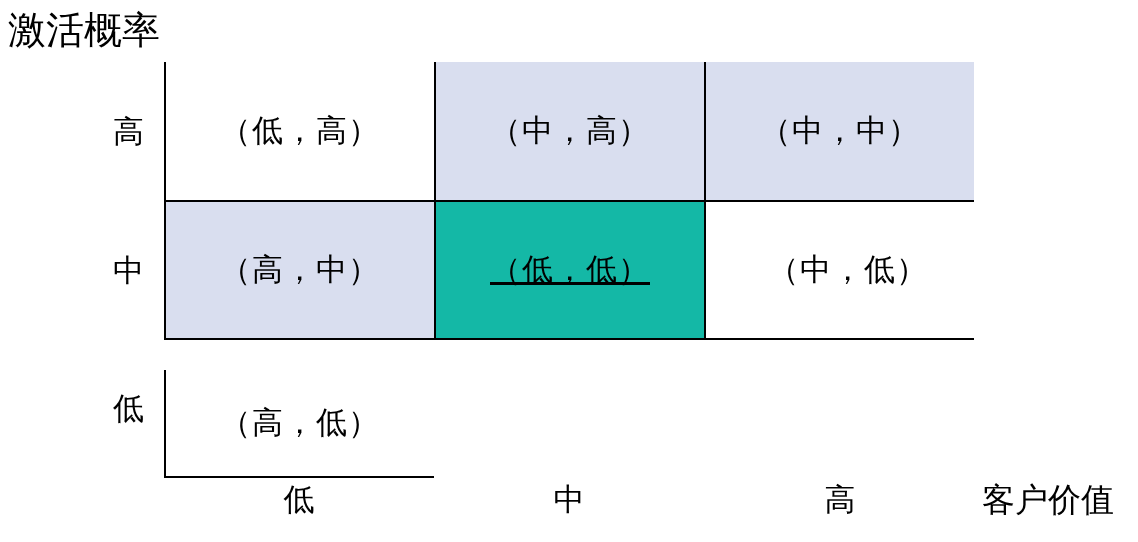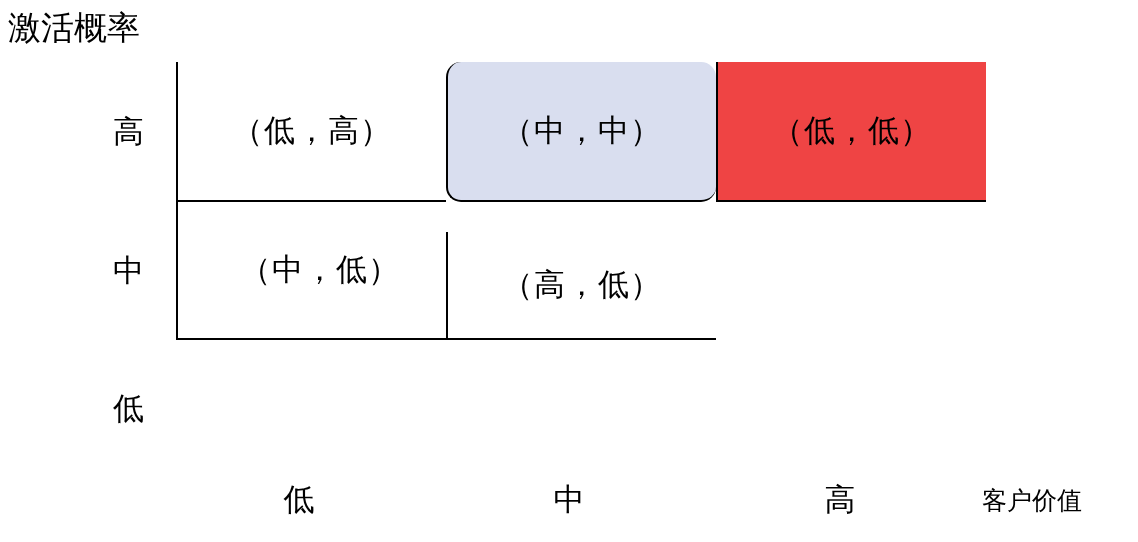"激活概率" .y-title { font-size: 33px -> 38px }
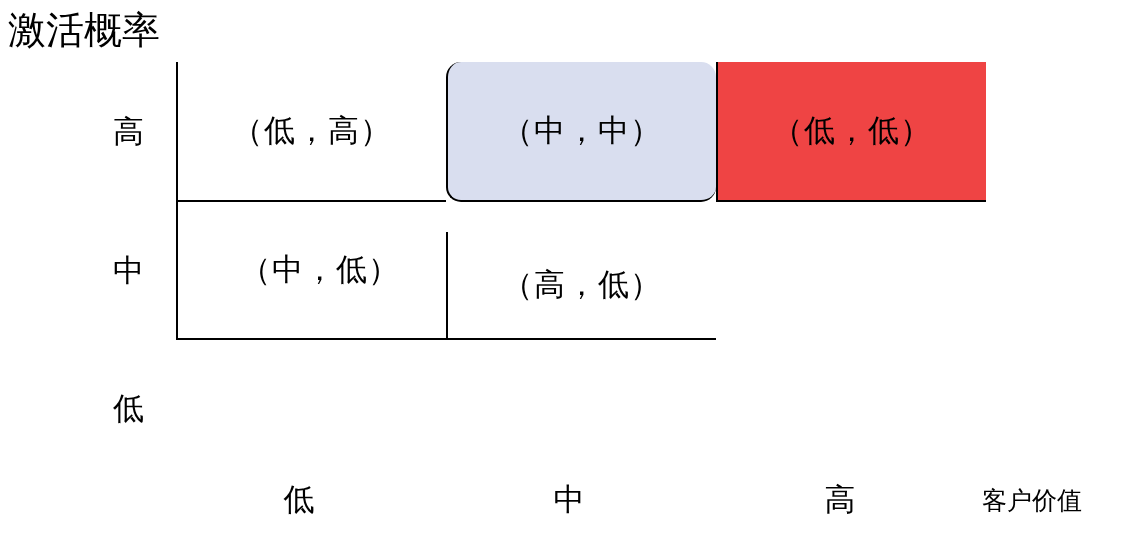"（低，高）" .grid { left: 176px -> 164px }
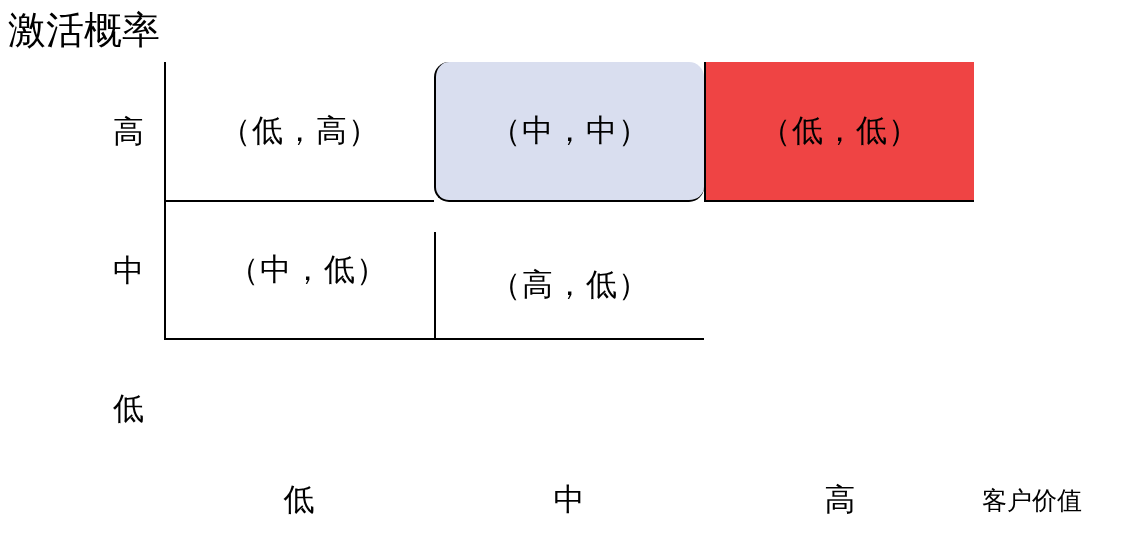"（中，高）" div.cell { html: none -> <div>（中，高）</div> }
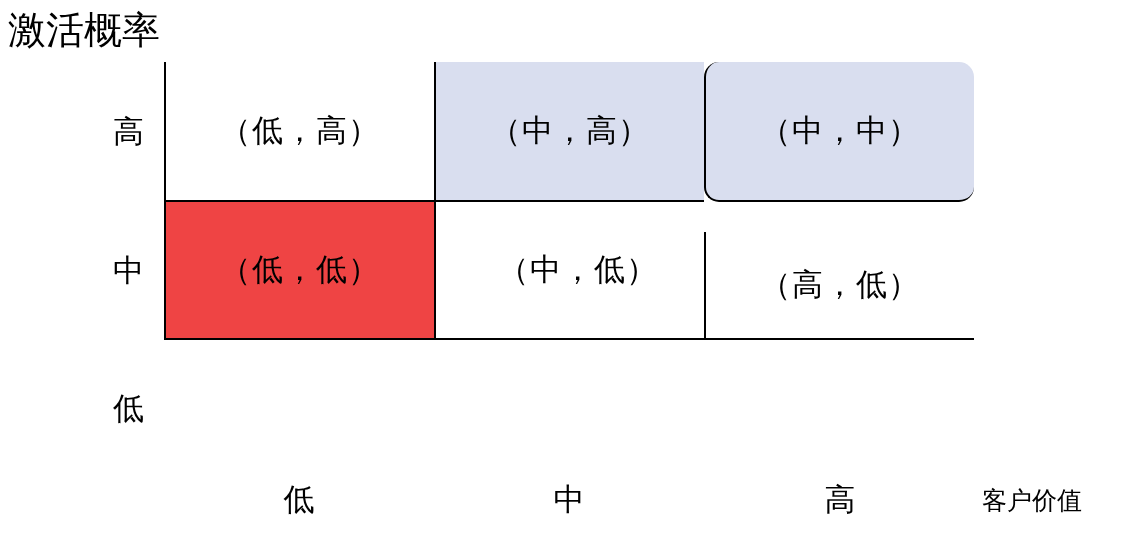"（中，中）" div.cell { border-radius: 15px -> none }
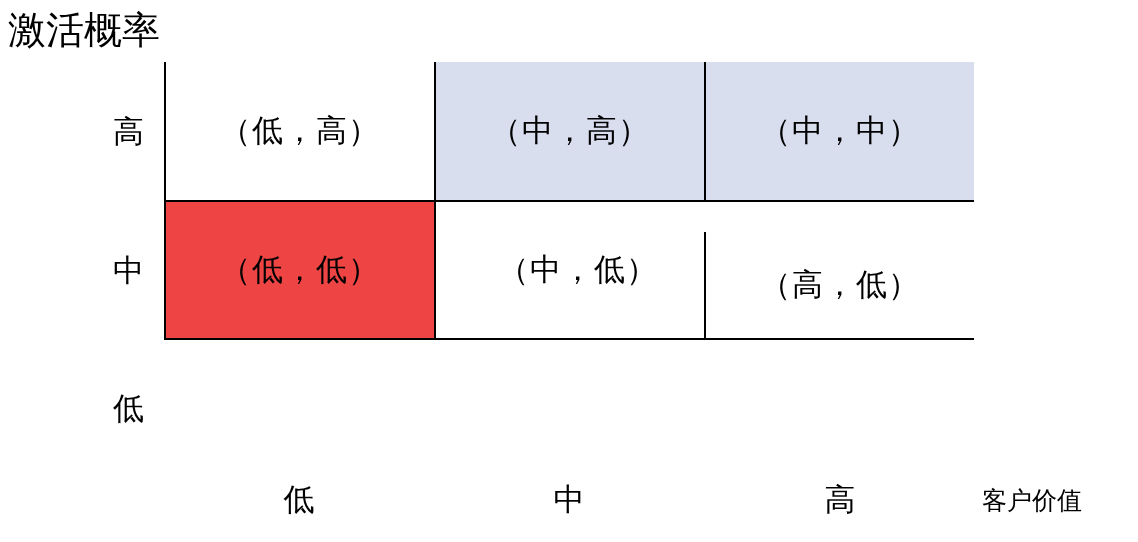"（高，中）" div.cell { html: none -> <div>（高，中）</div> }
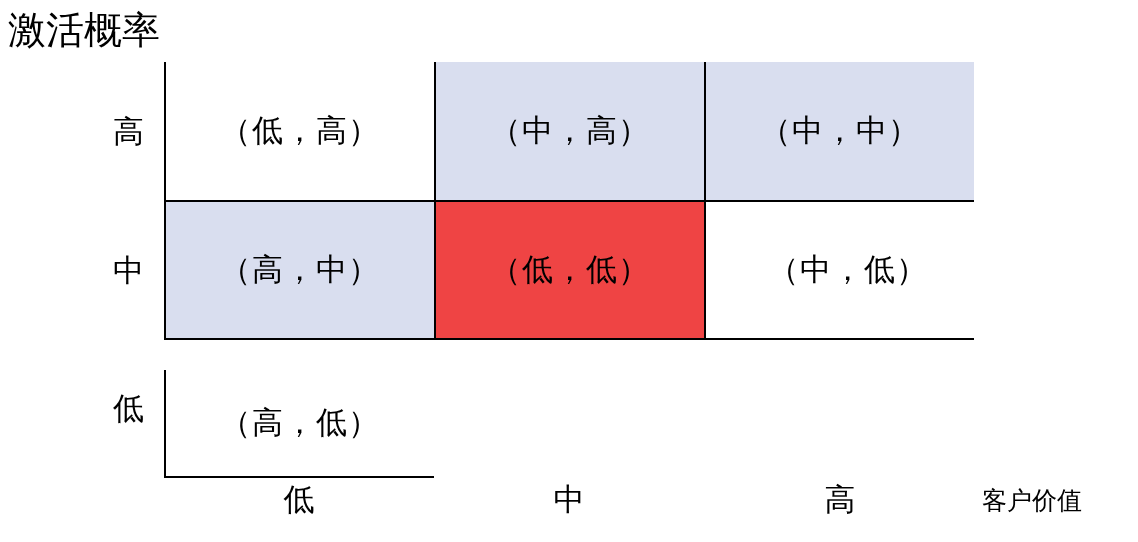"（低，低）" div.cell { background-color: #ef4444 -> #14b8a6; text-decoration: none -> underline }
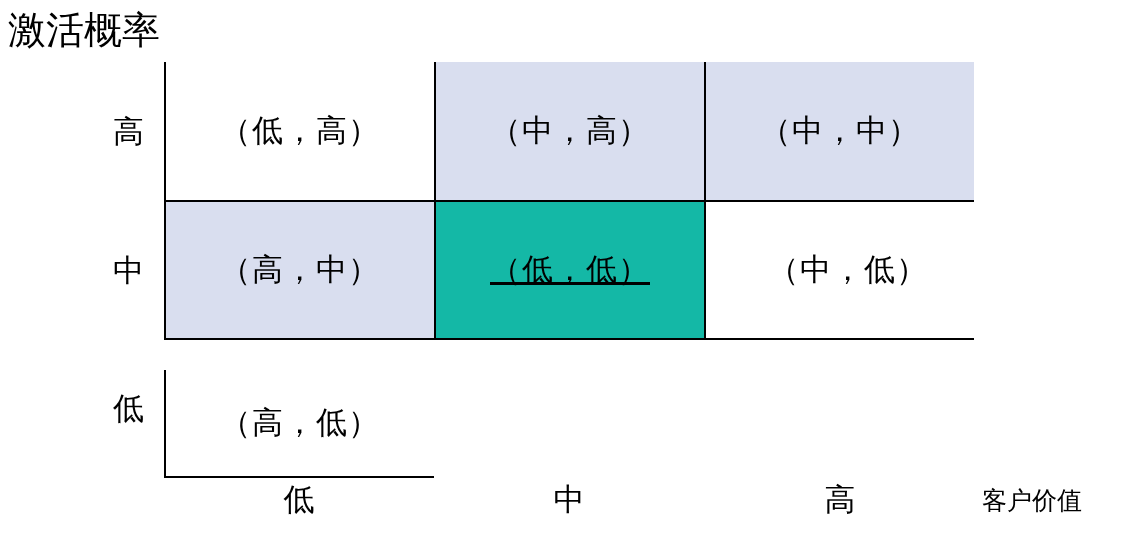"客户价值" .x-title { font-size: 25px -> 33px }
